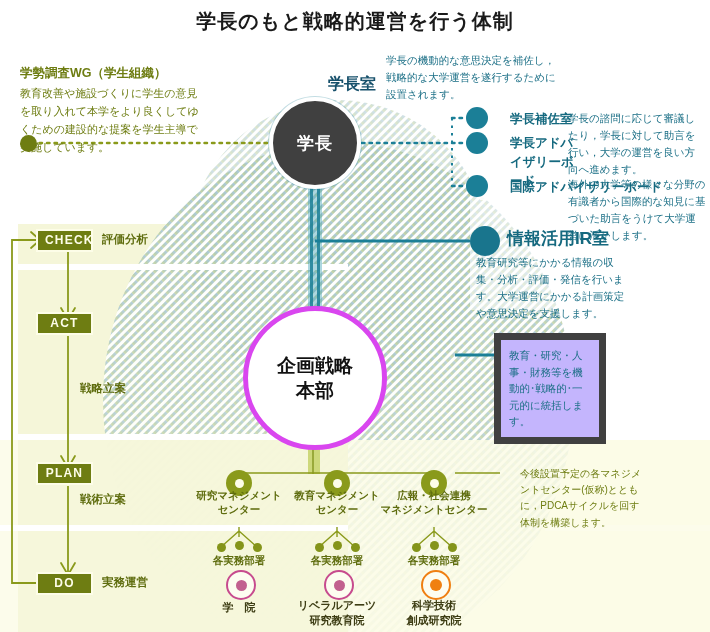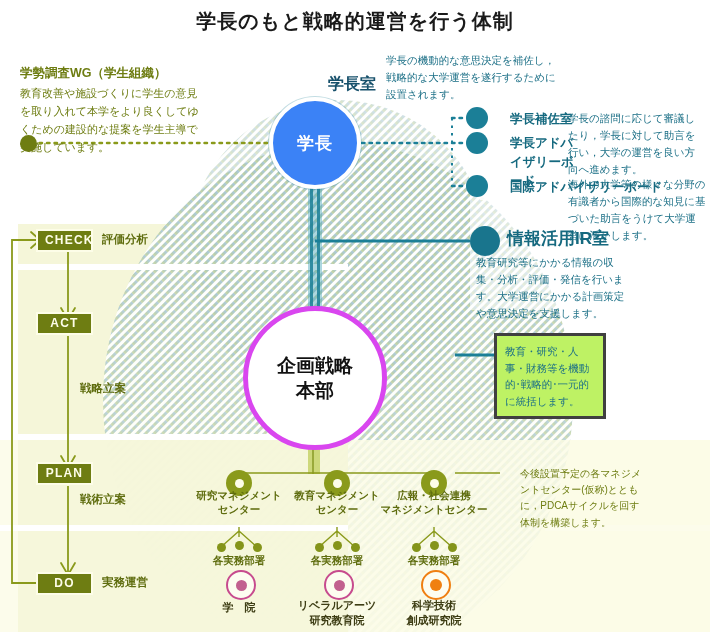"学長" .pres { background: #3b82f6 -> #404040 }
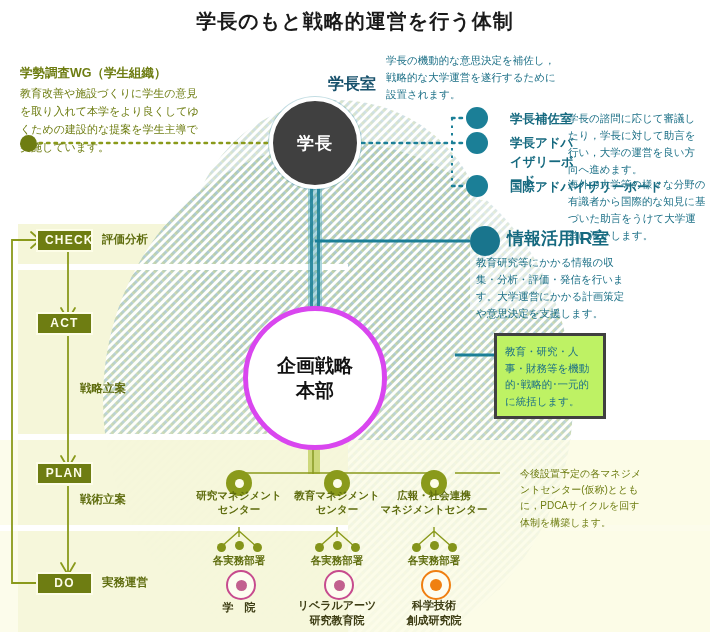"教育・研究・人事・財務等を機動的･戦略的･一元的に統括します。" .callout { background: #bef264 -> #c4b5fd; border: 3px solid #404040 -> 7px solid #404040 }
